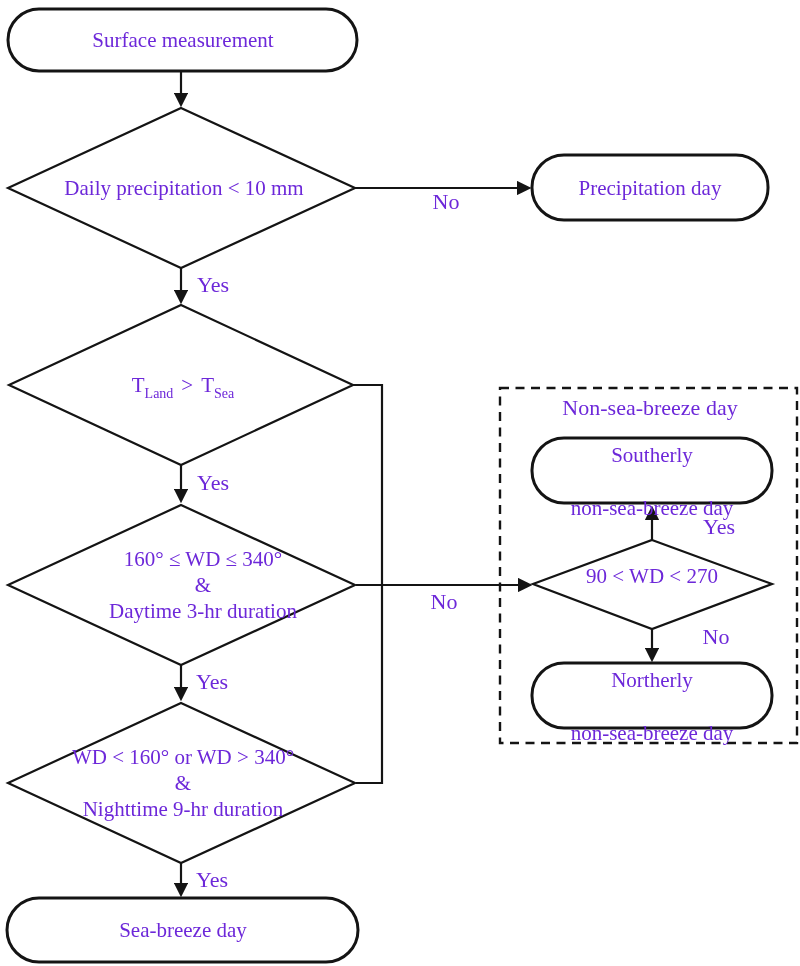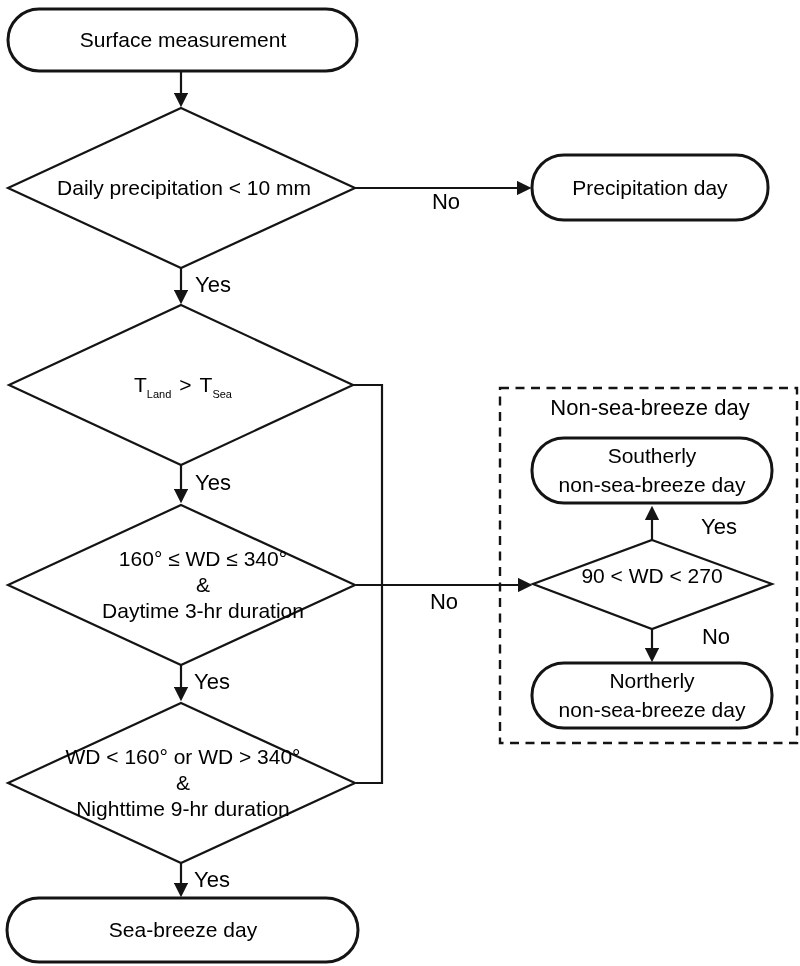"Surface measurement" .canvas { color: #000000 -> #6d28d9; font-family: Liberation Sans, sans-serif -> Liberation Serif, serif }
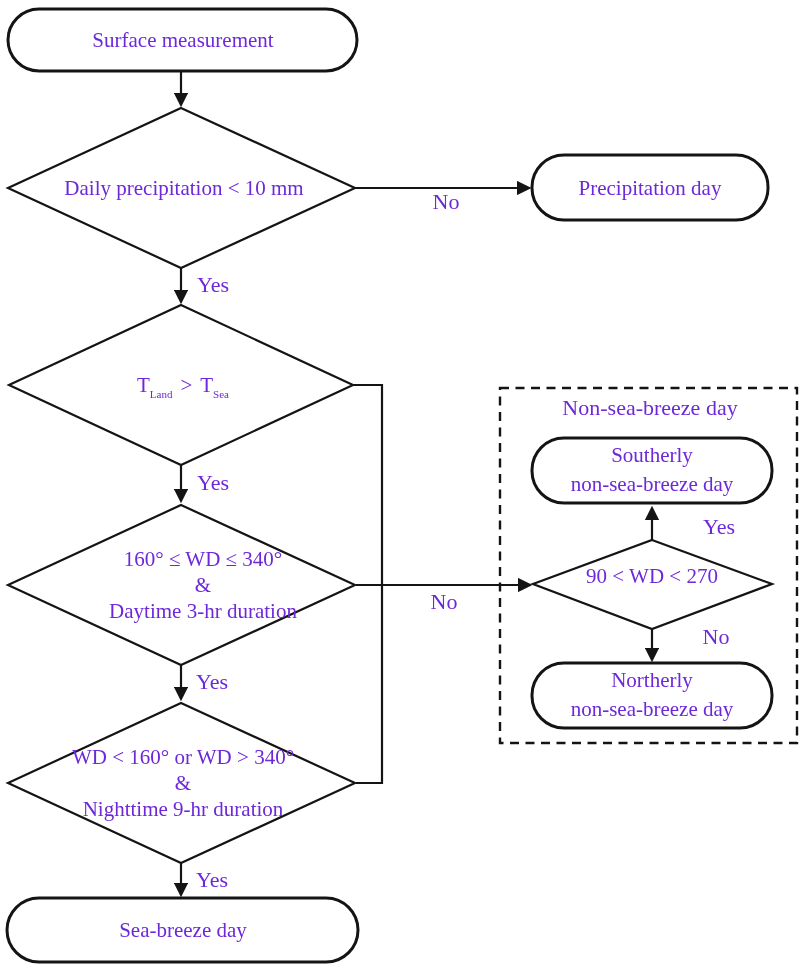"Land" .lbl sub { font-size: 11px -> 14px }
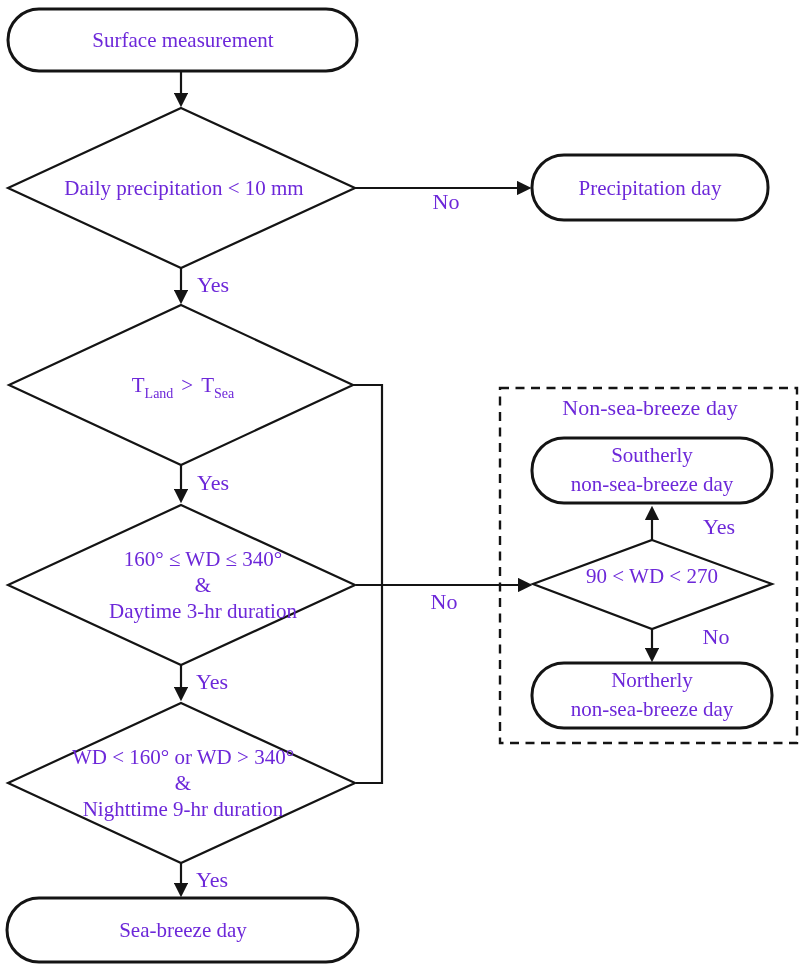"Southerly" .stadium-lines .line { margin-top: none -> 24px }
